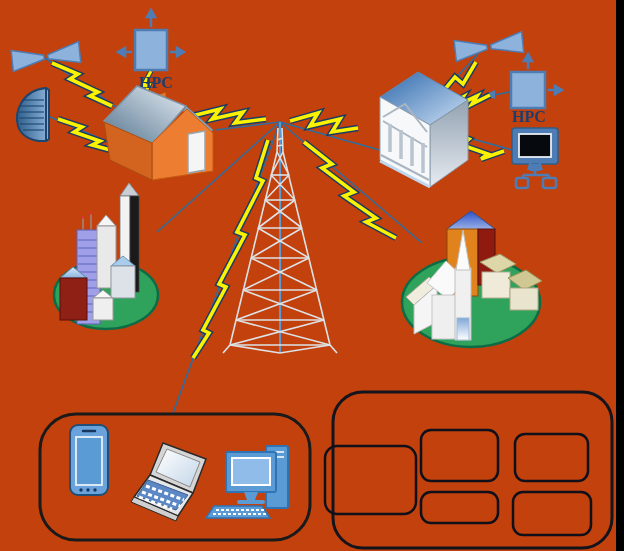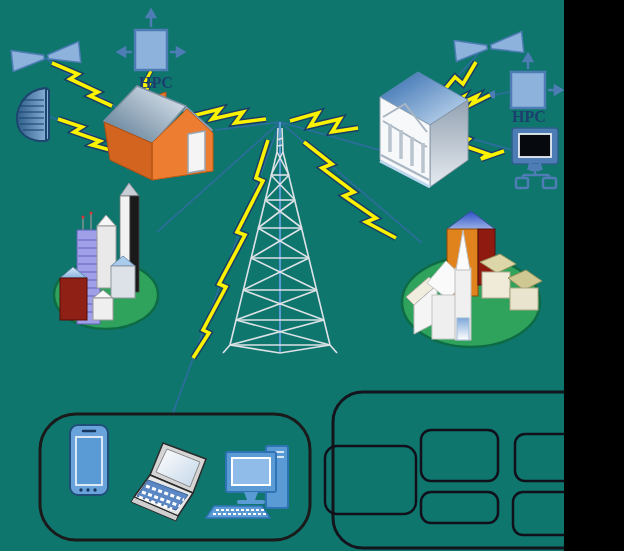"HPC" .canvas { background: #0f766e -> #c2410c; width: 564px -> 616px }
